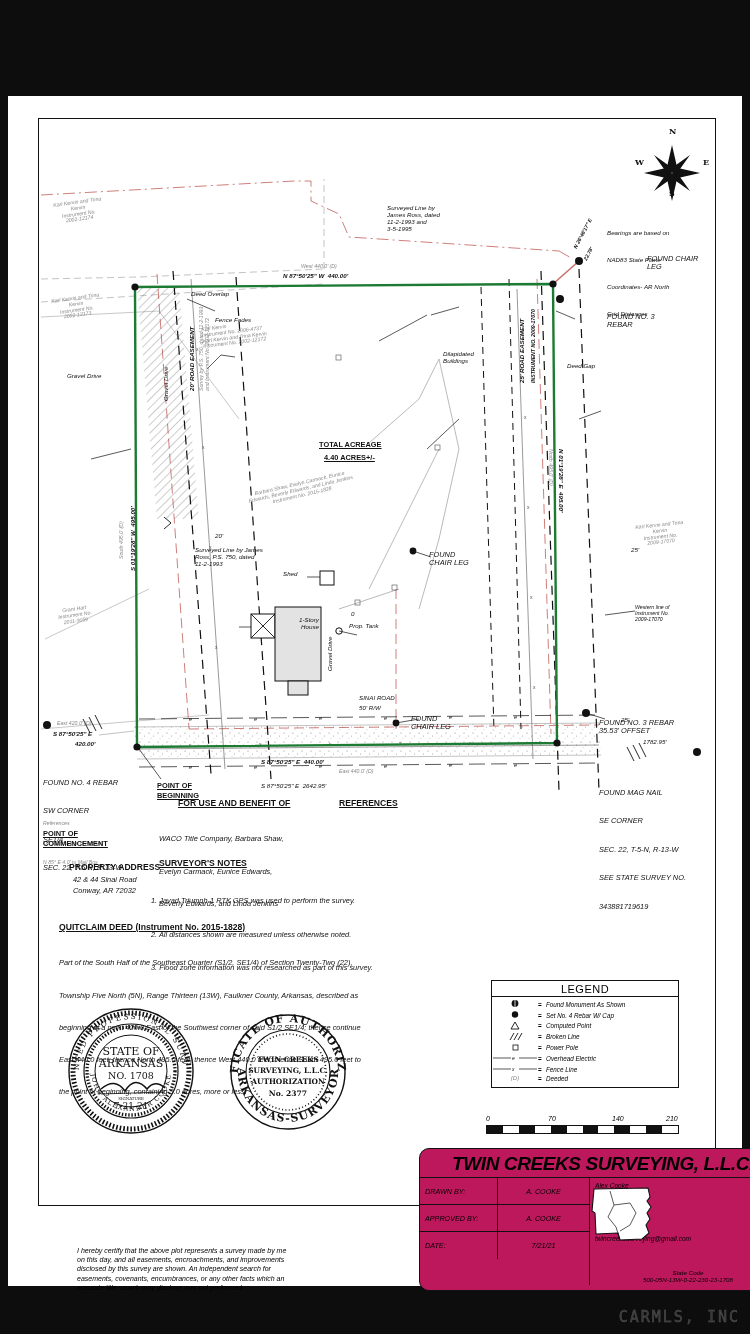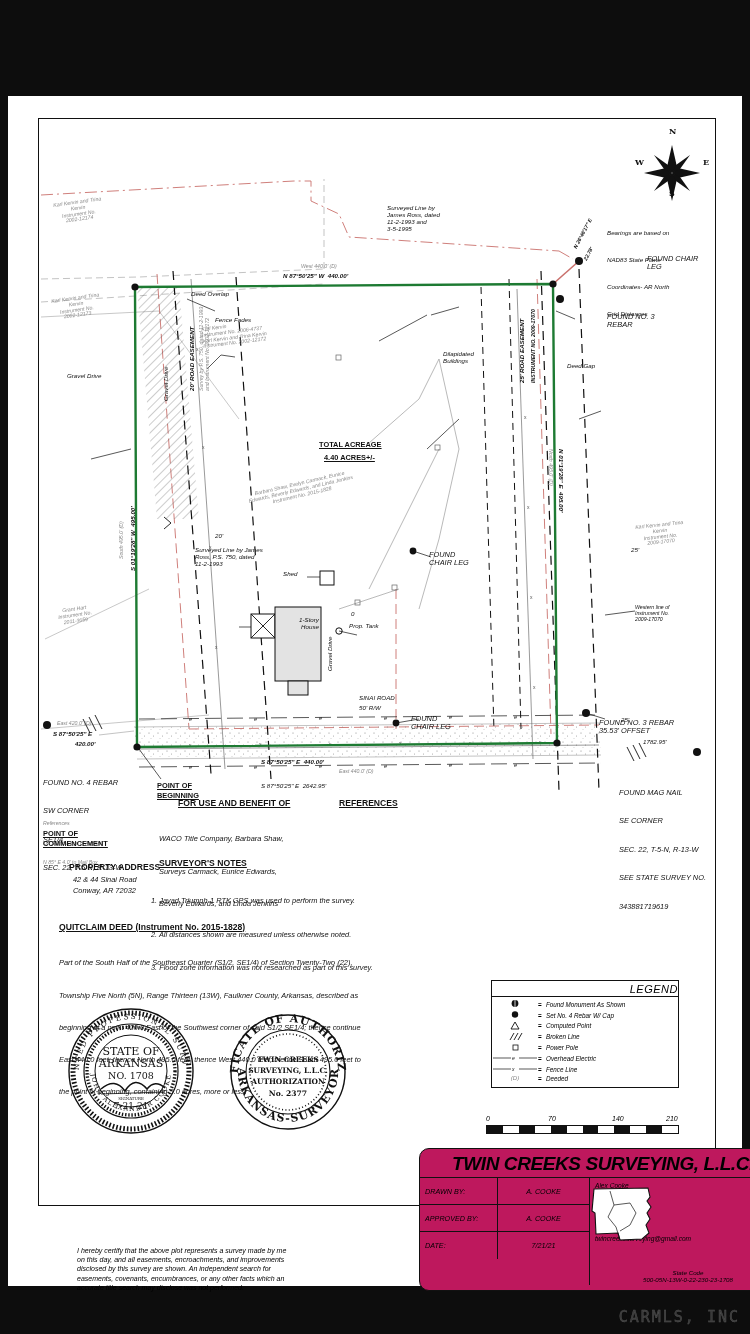"FOUND MAG NAIL" div.t { margin-left: 20px -> none }
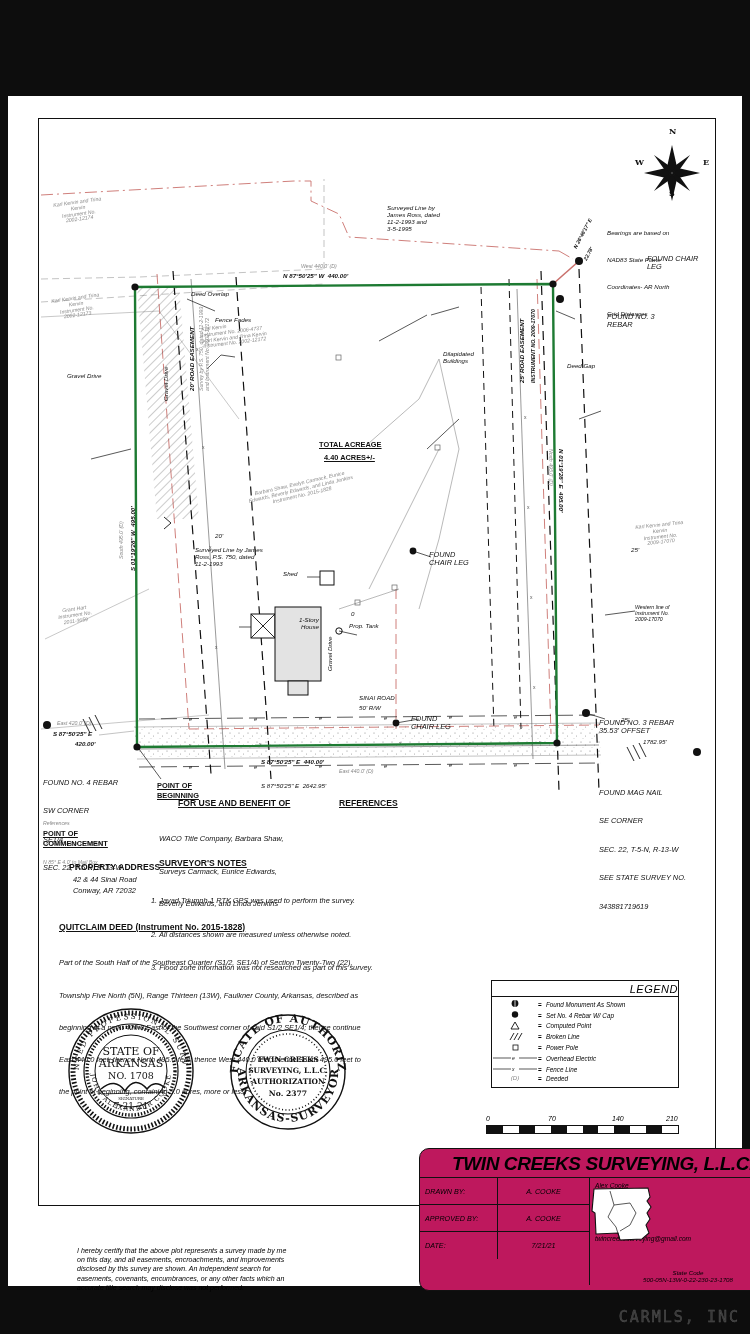"Surveys Carmack, Eunice Edwards," div { text: Surveys -> Evelyn }
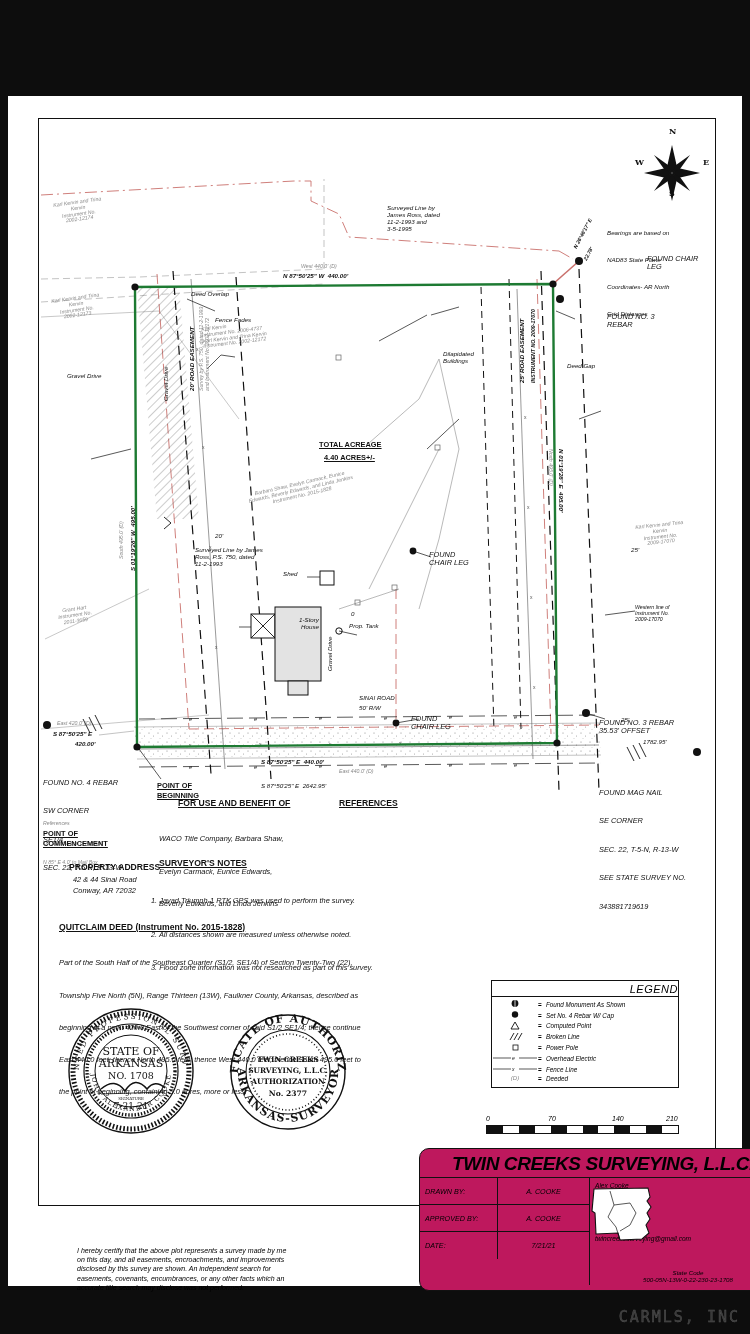"LEGEND" #legend .hd { font-style: italic -> none; text-align: right -> center }
